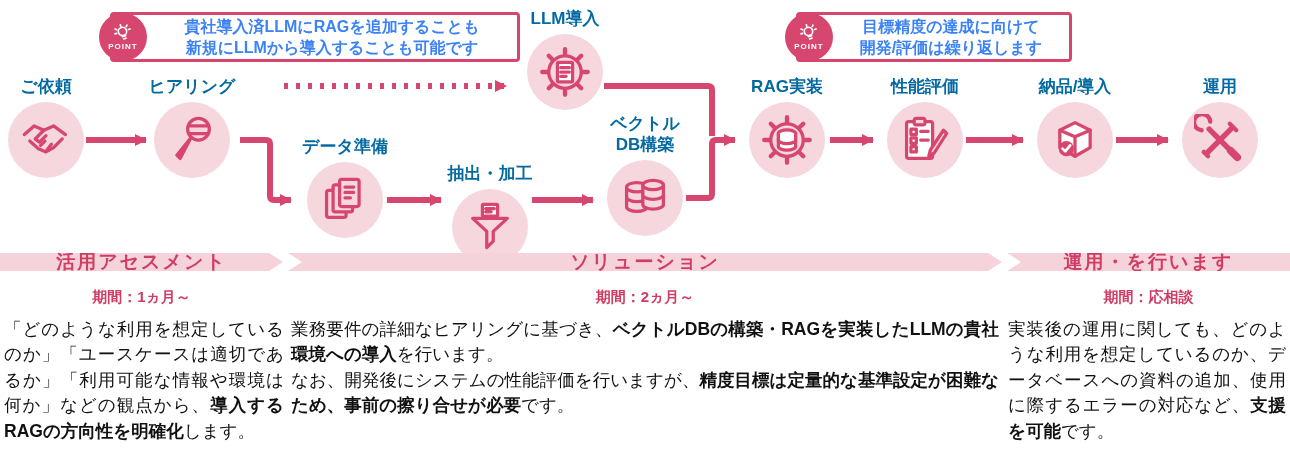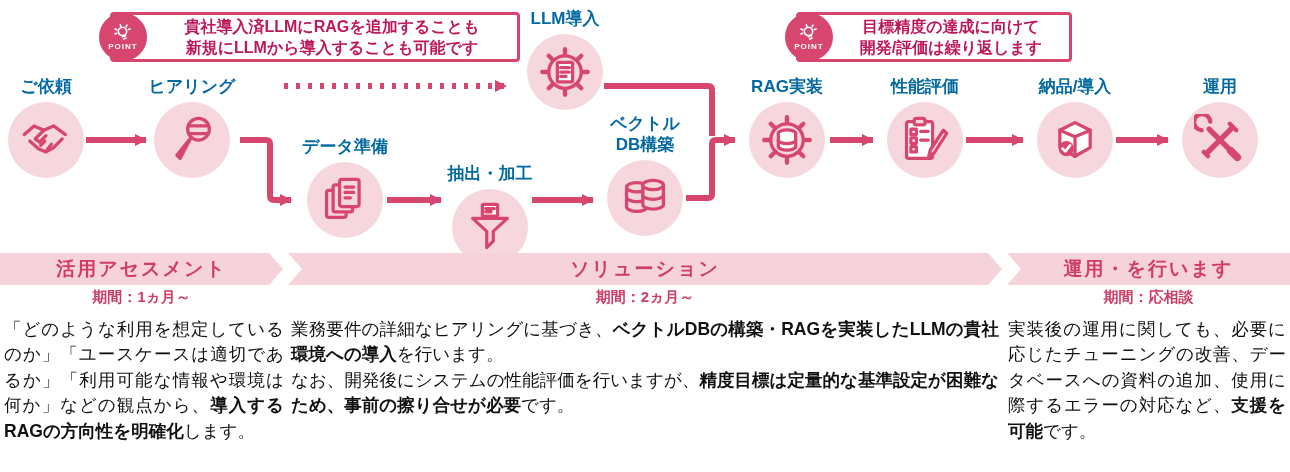"貴社導入済LLMにRAGを追加することも" .callout-text { color: #be185d -> #3b82f6 }
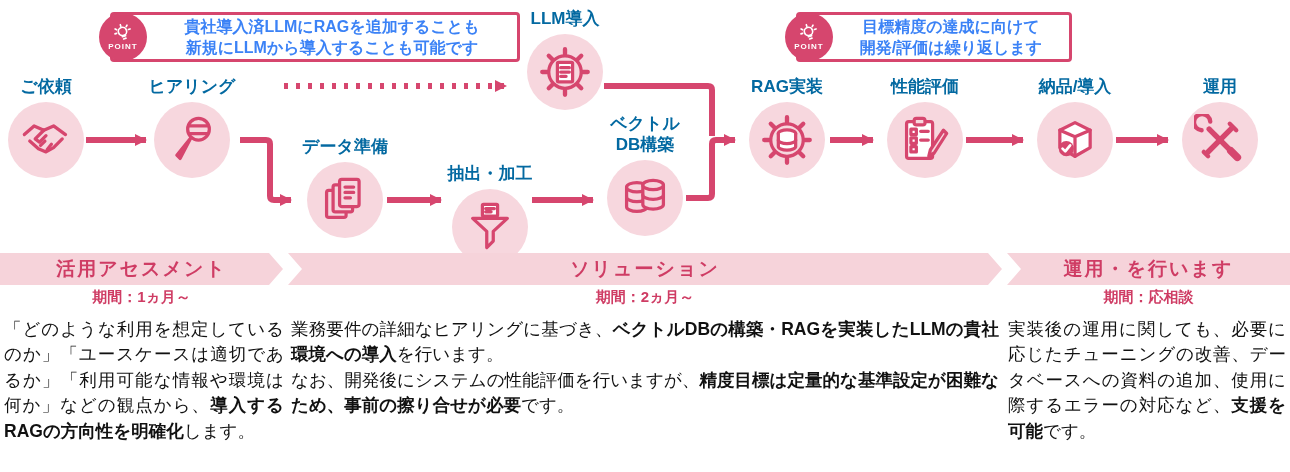"活用アセスメント" .band { height: 32px -> 18px }
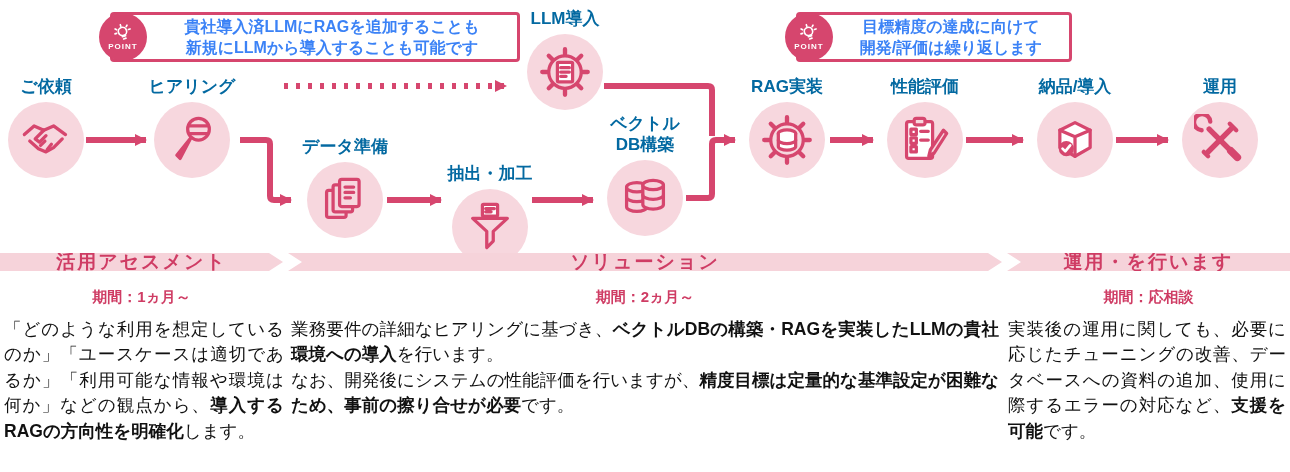"実装後の運用に関しても、必要に応じたチューニングの改善、データベースへの資料の追" span { text: 必要に応じたチューニングの改善 -> どのような利用を想定しているのか }
